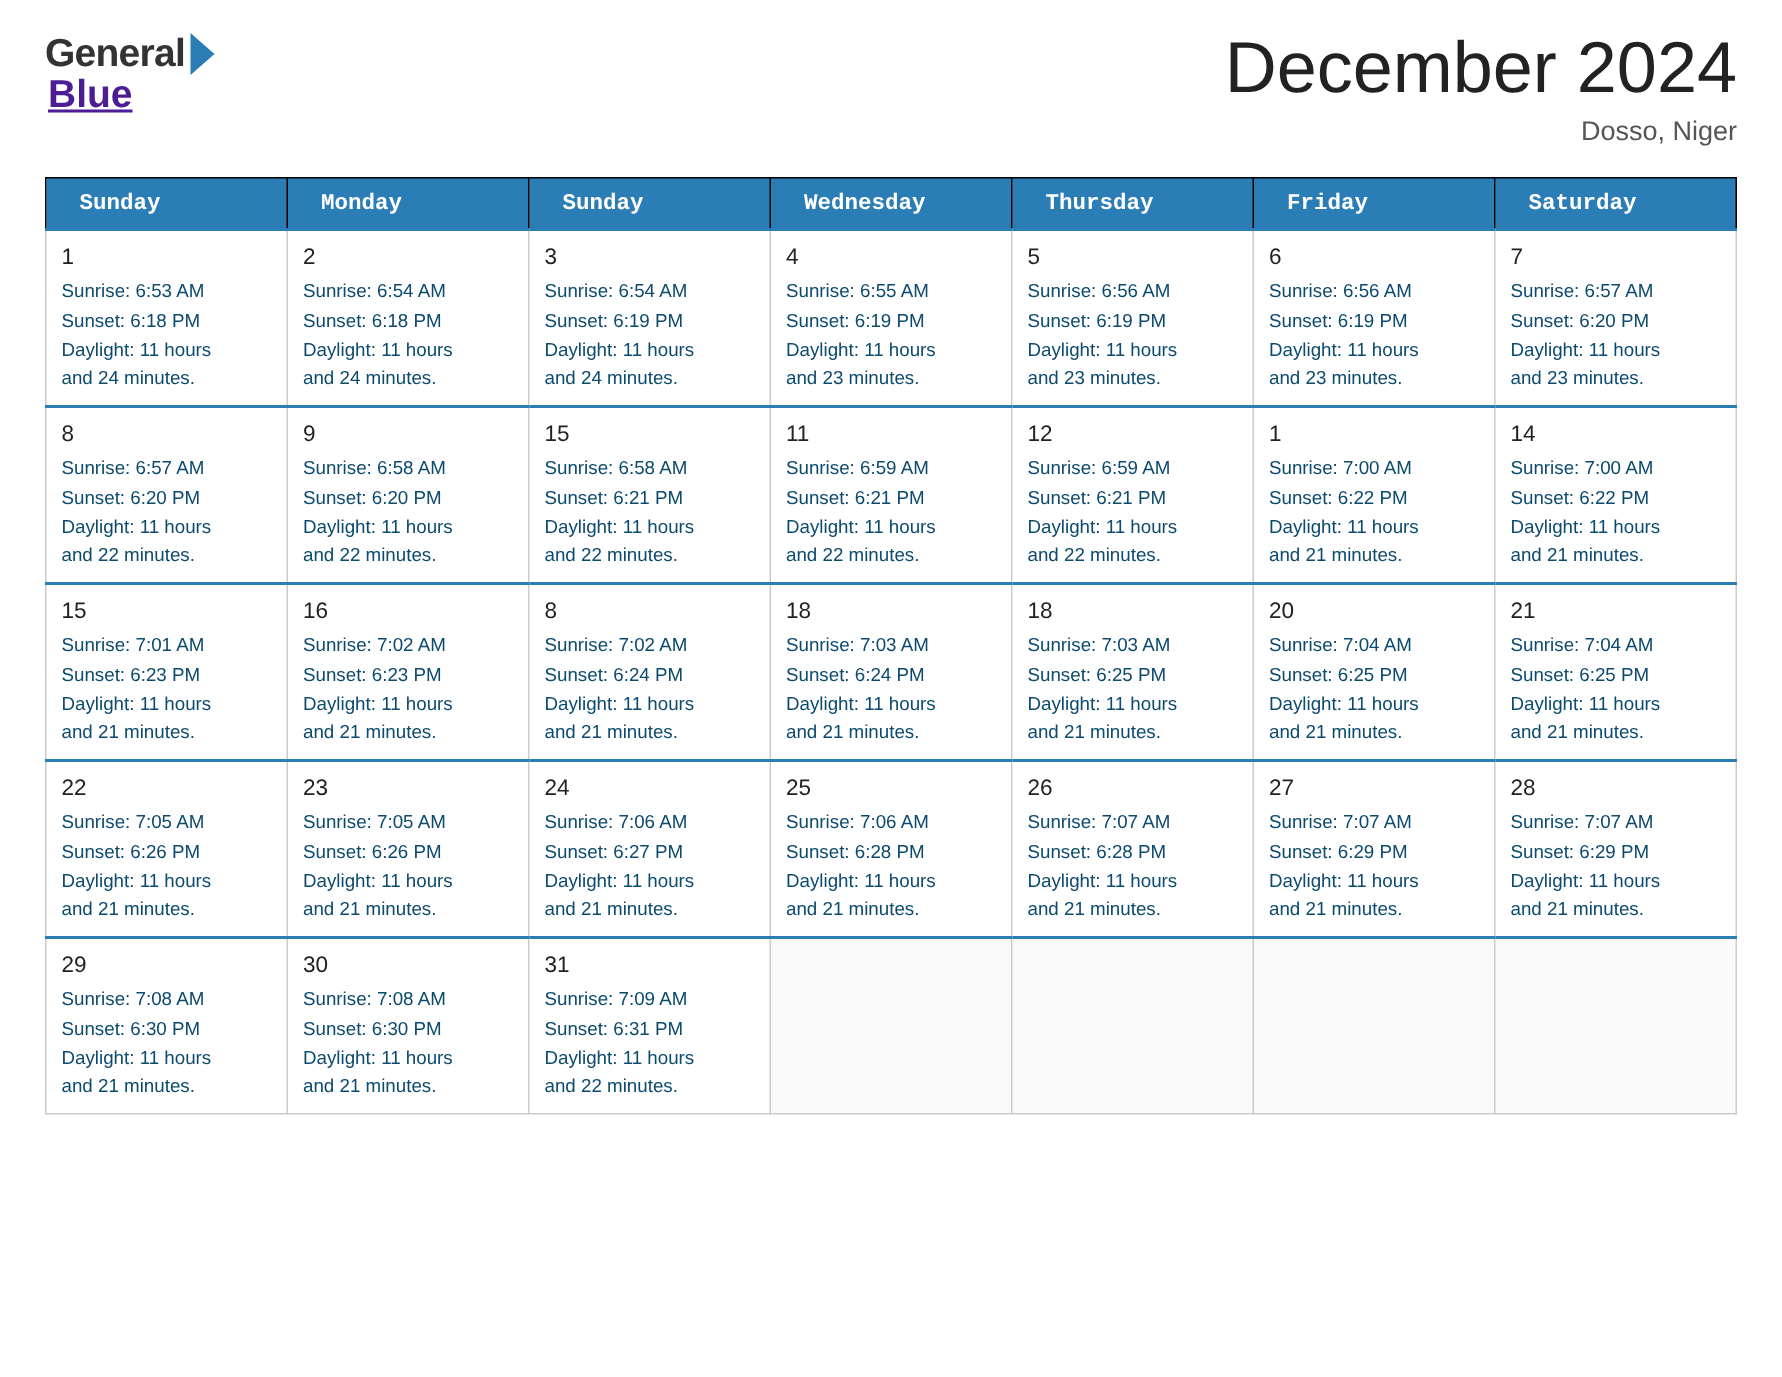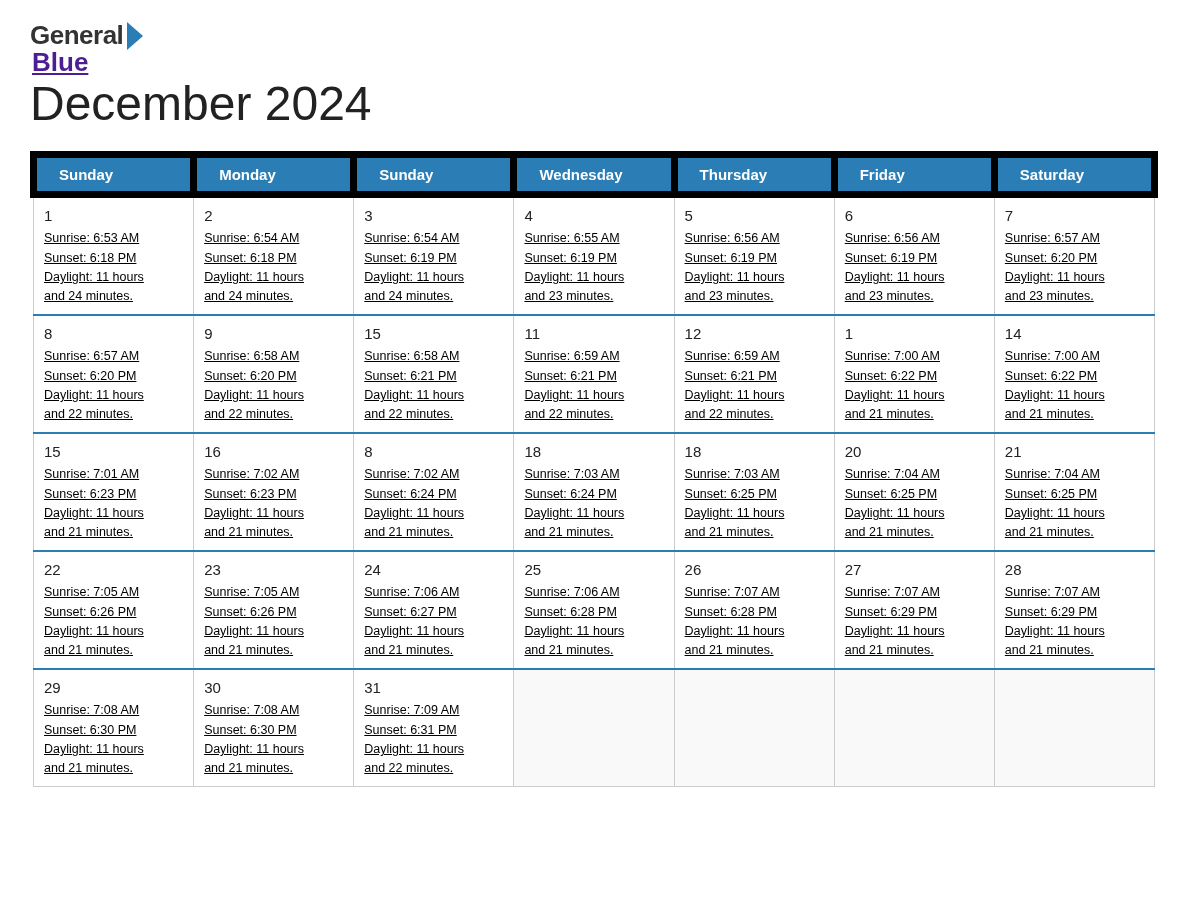"General" .header { flex-direction: column -> none }
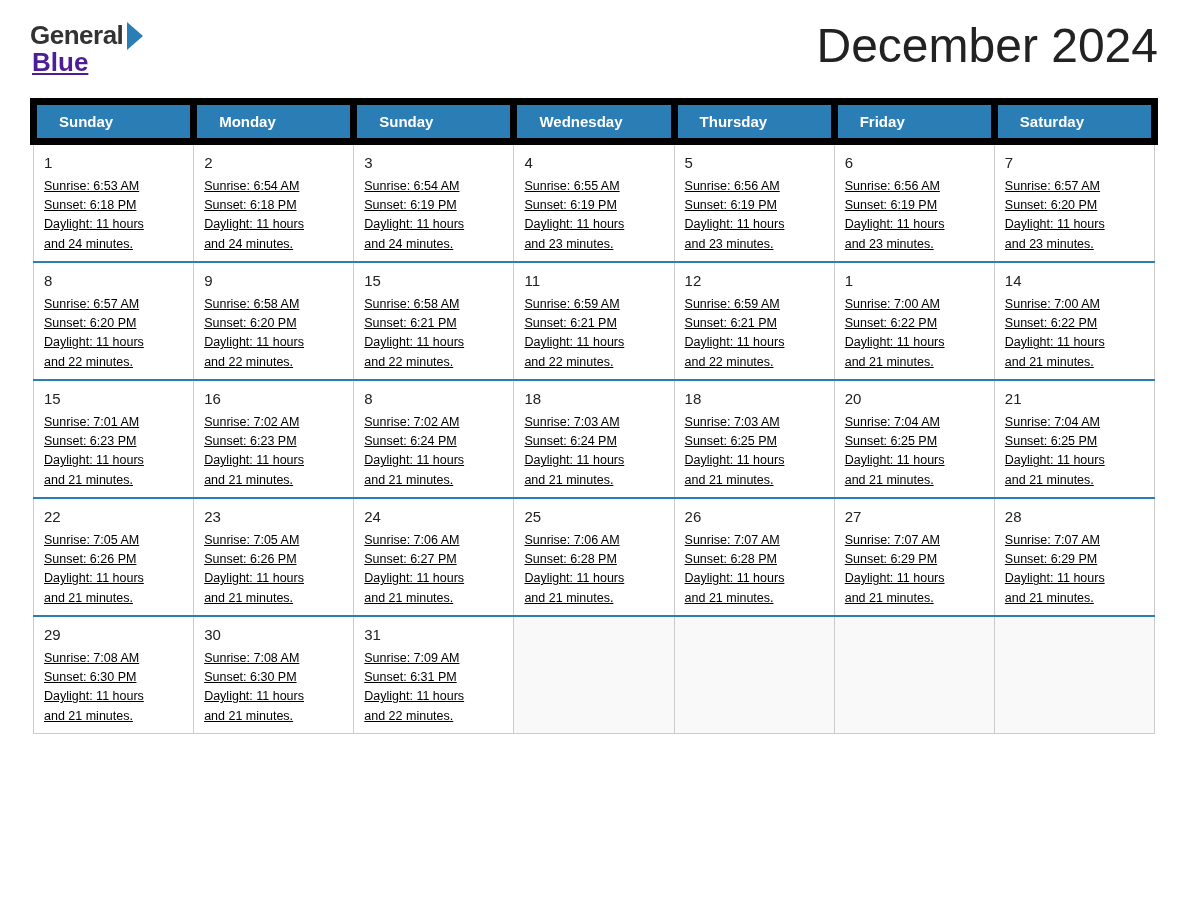"Dosso, Niger" div.location { html: none -> <div>Dosso, Niger</div> }
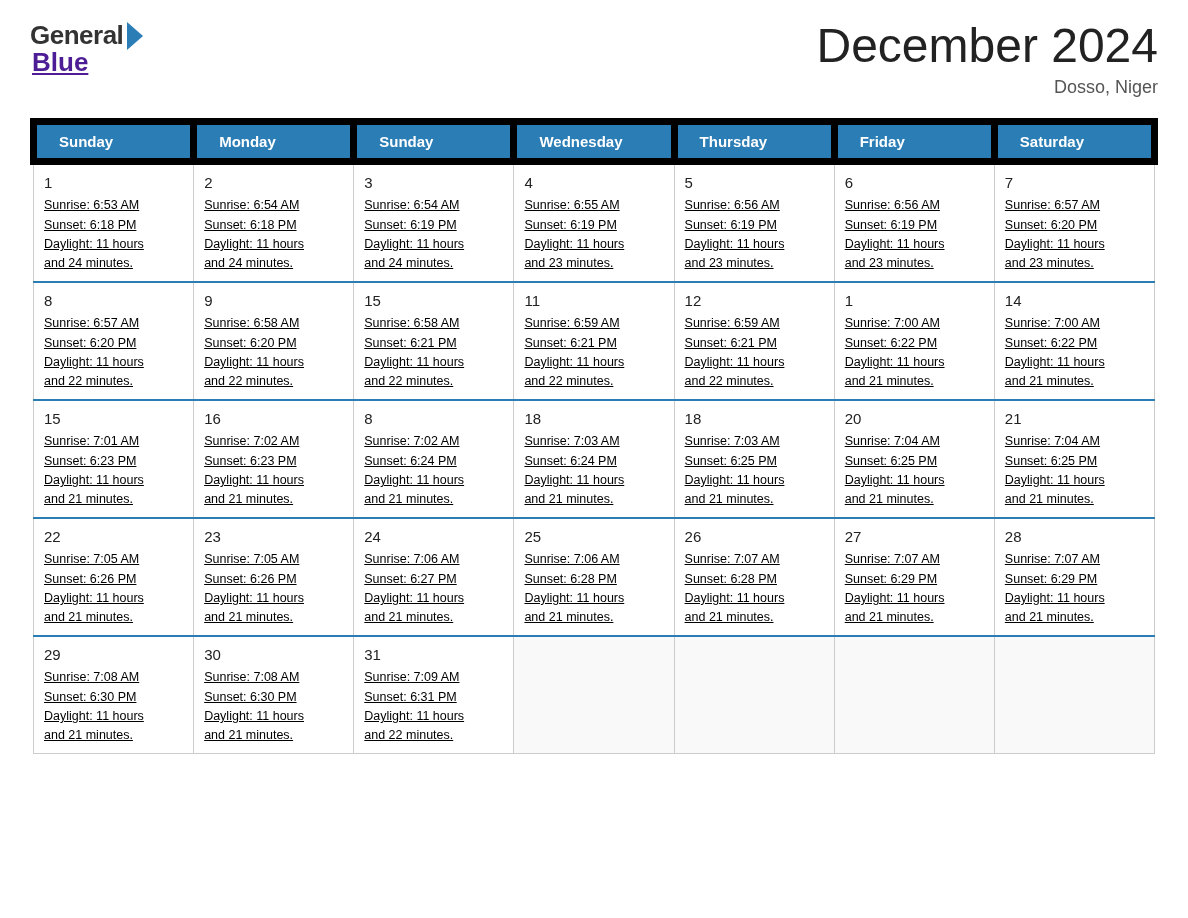"Sunday" .calendar th { border: 7px solid #000000 -> 1px solid #000000; font-family: none -> Liberation Mono, monospace }
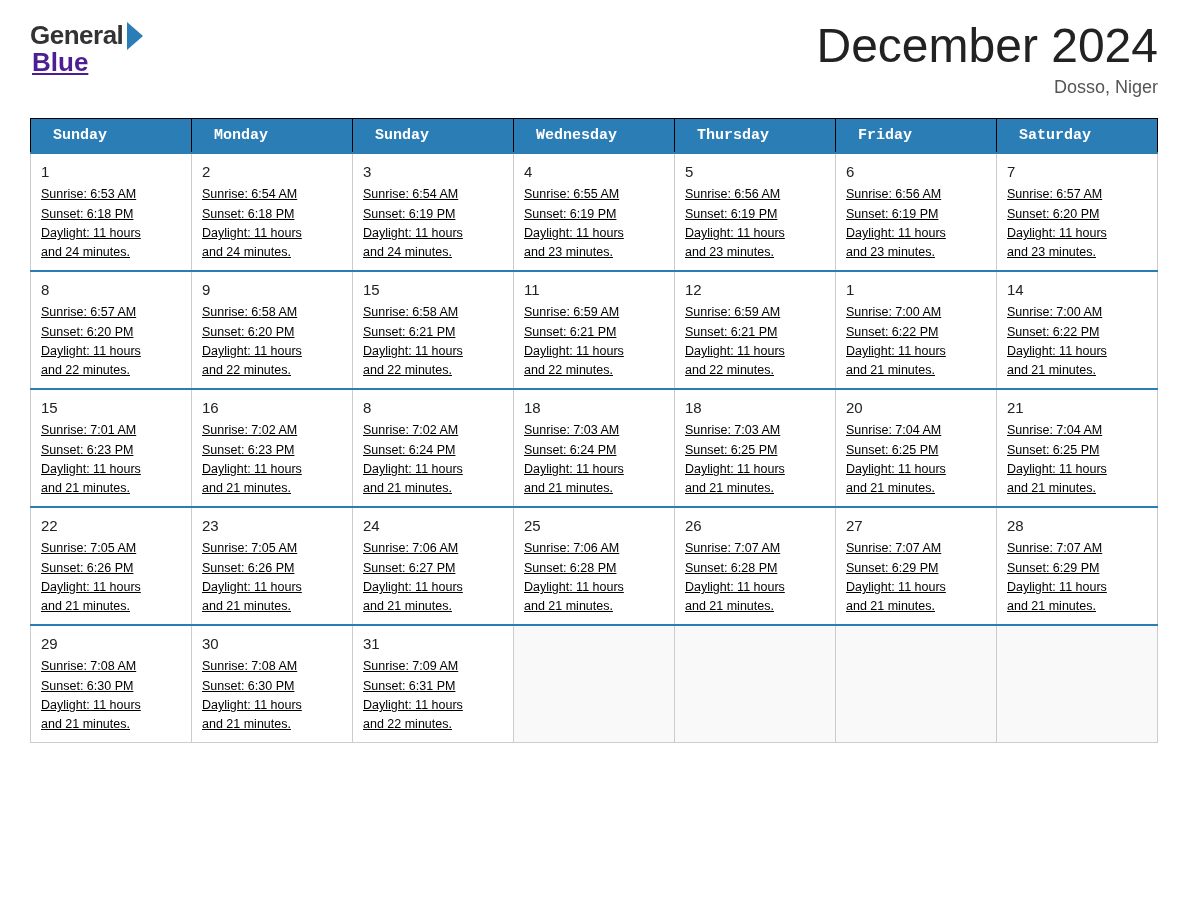"Sunrise: 6:53 AM" .day-info { color: #000000 -> #0c4a6e; text-decoration: underline -> none }
